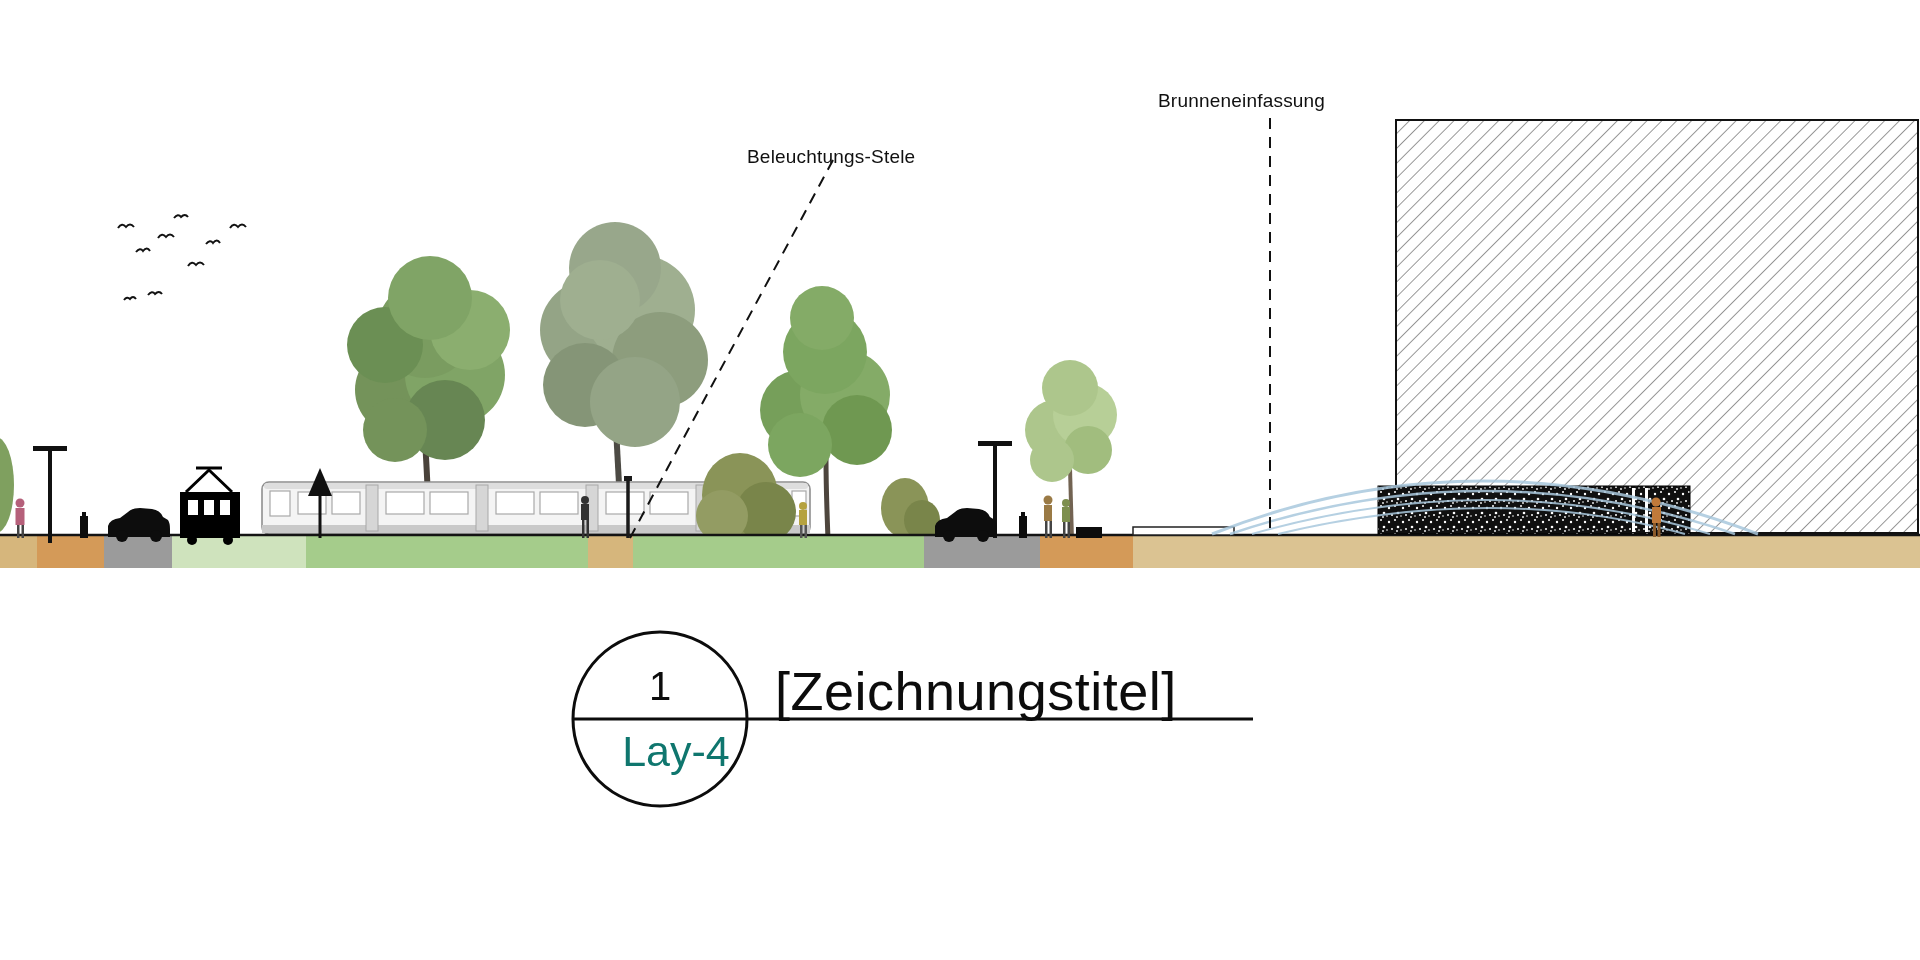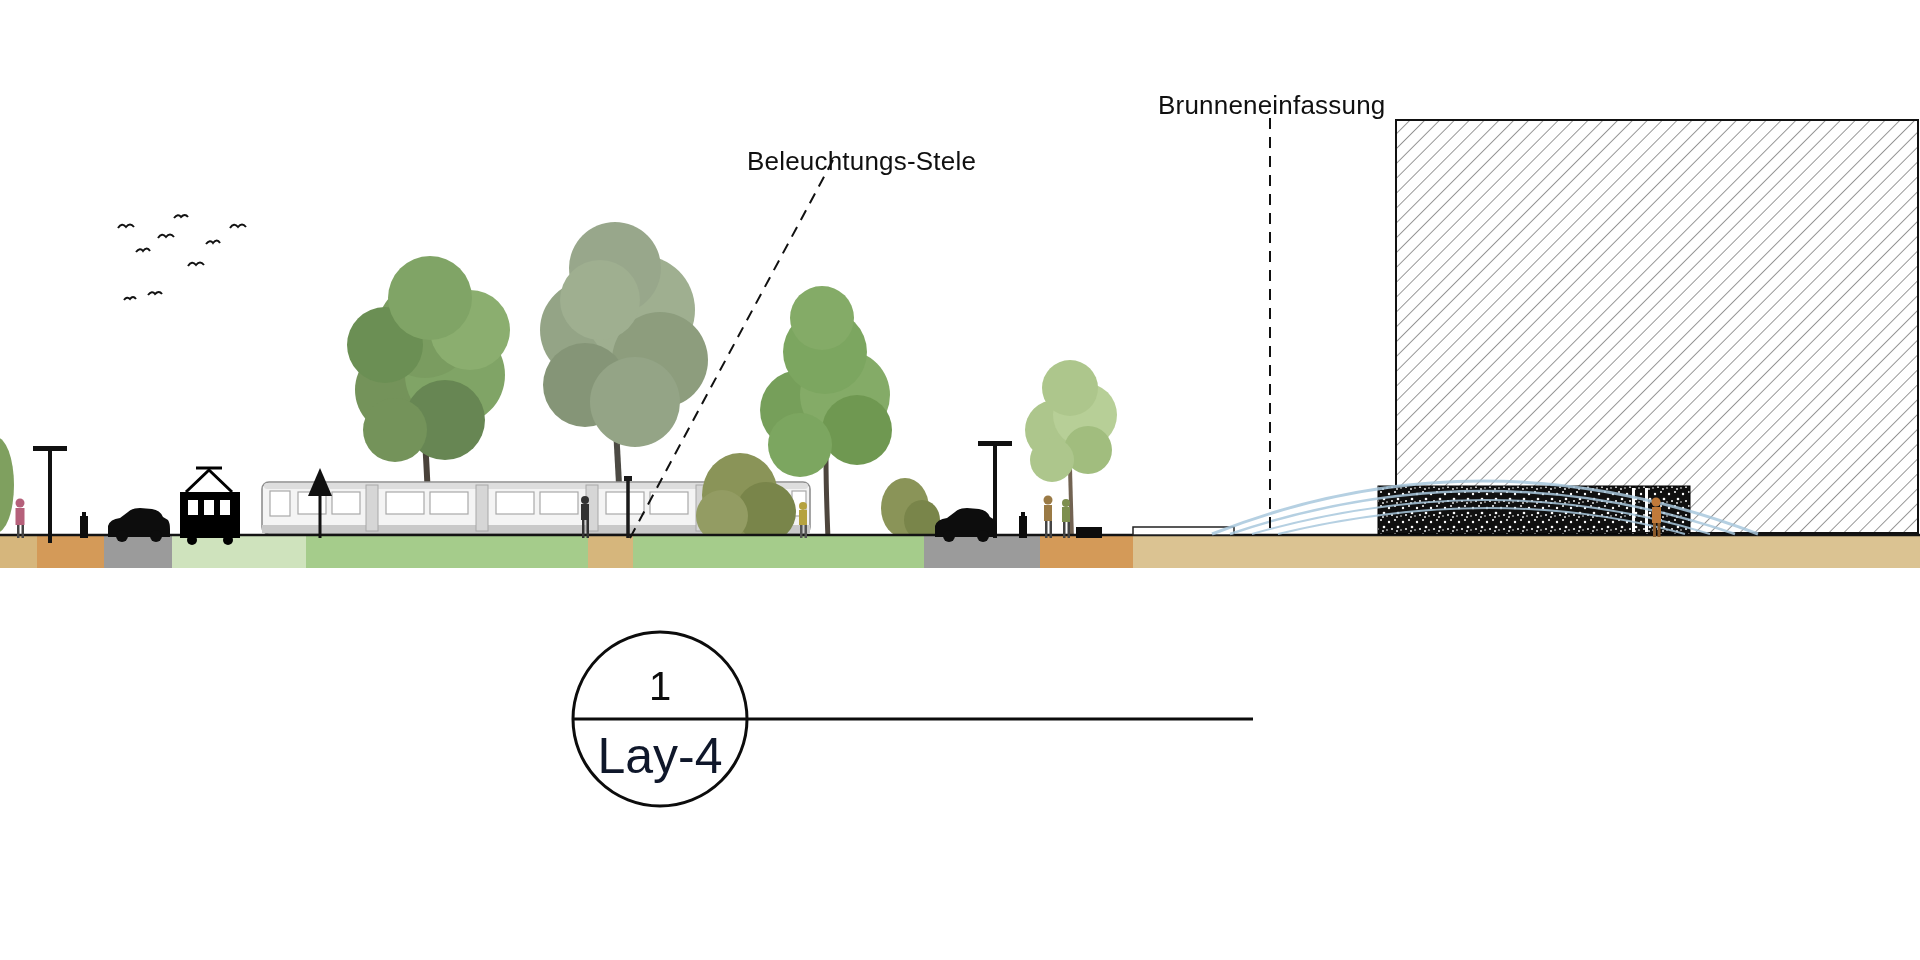"Brunneneinfassung" .lbl { font-size: 26px -> 19px }
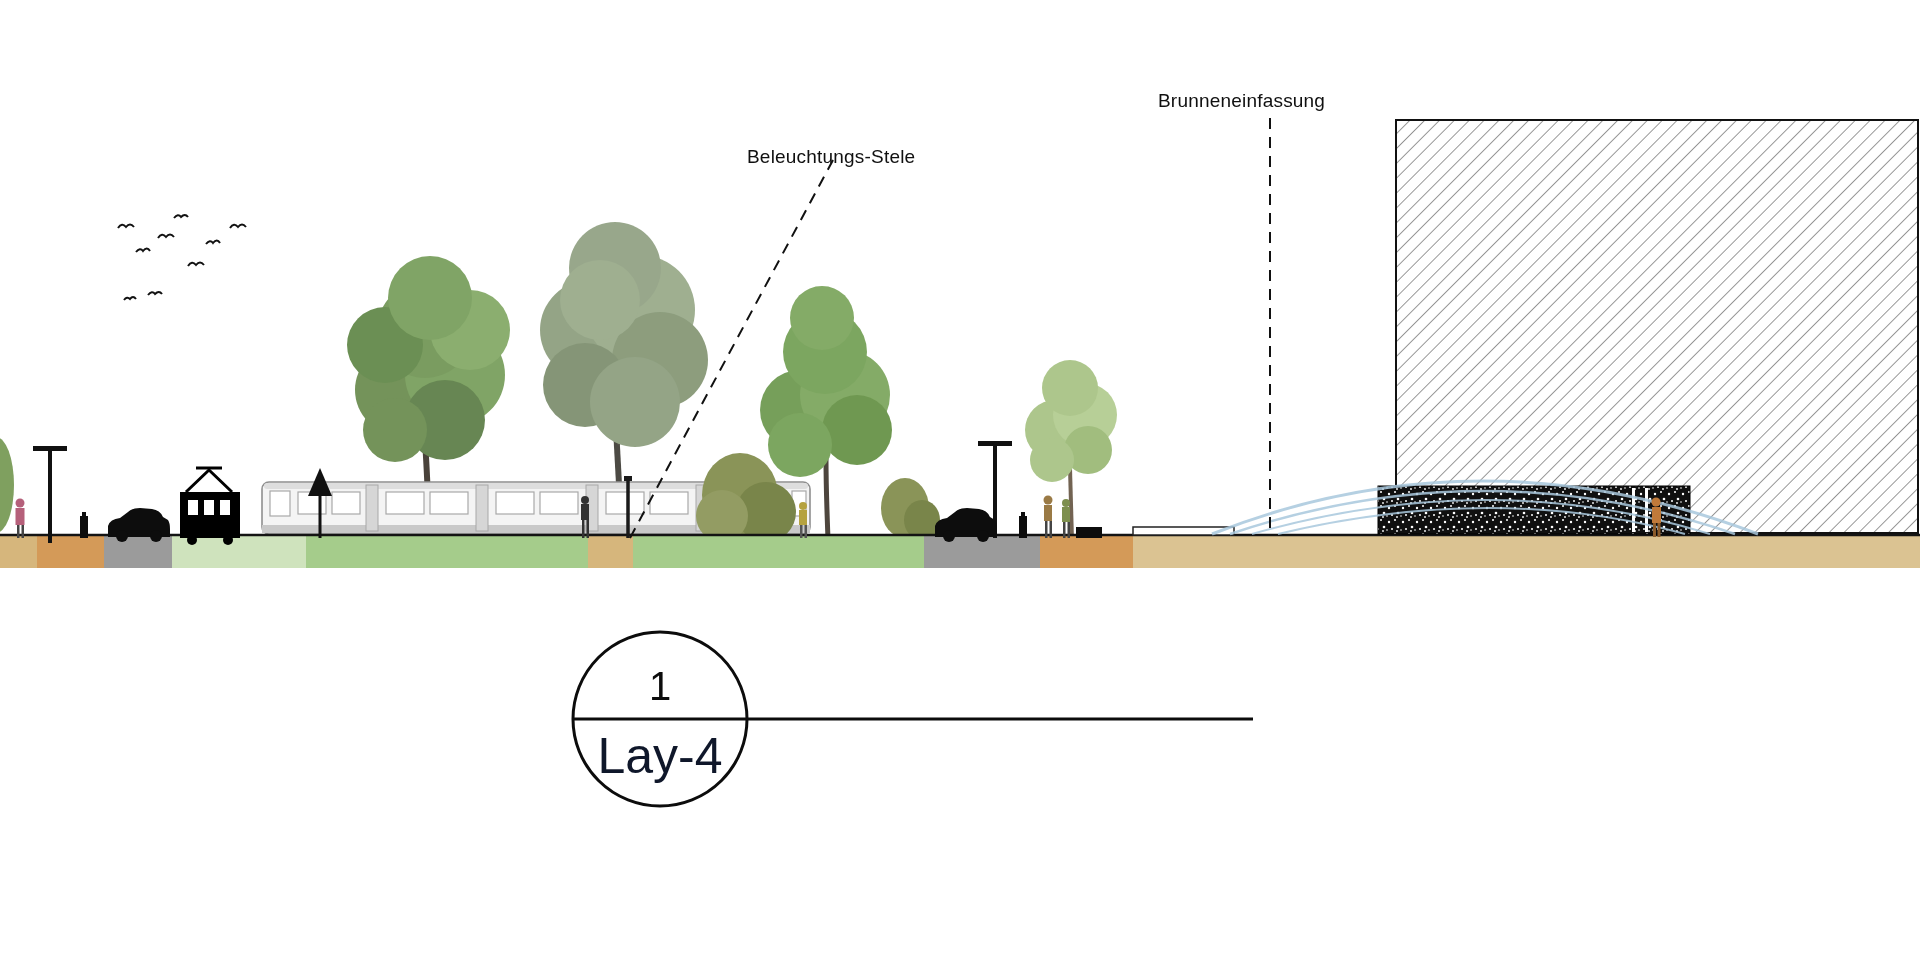"[Zeichnungstitel]" div.anno { html: none -> <div>[Zeichnungstitel]</div> }
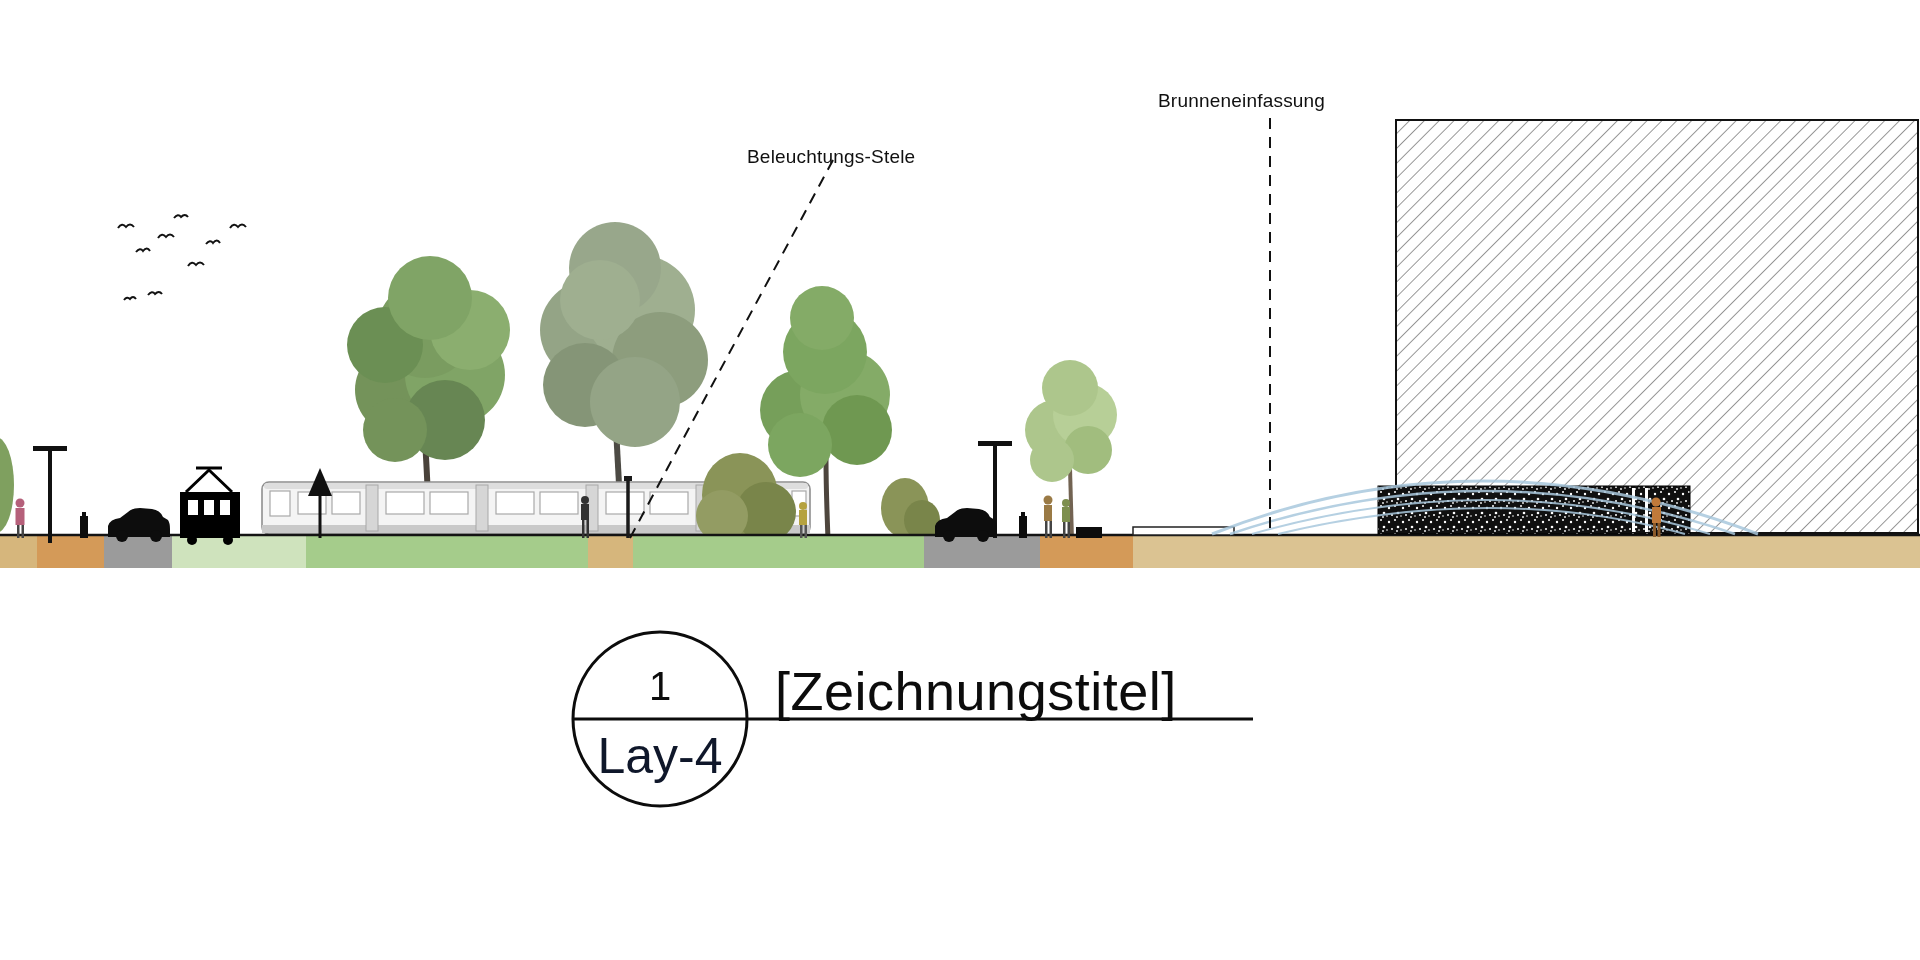"Lay-4" .callout-ref { color: #0f172a -> #0f766e; font-size: 50px -> 43px; left: 596px -> 612px }
